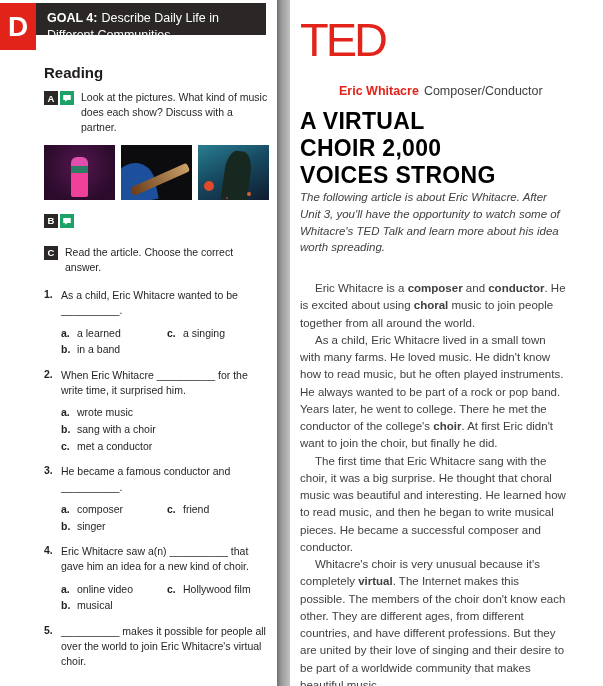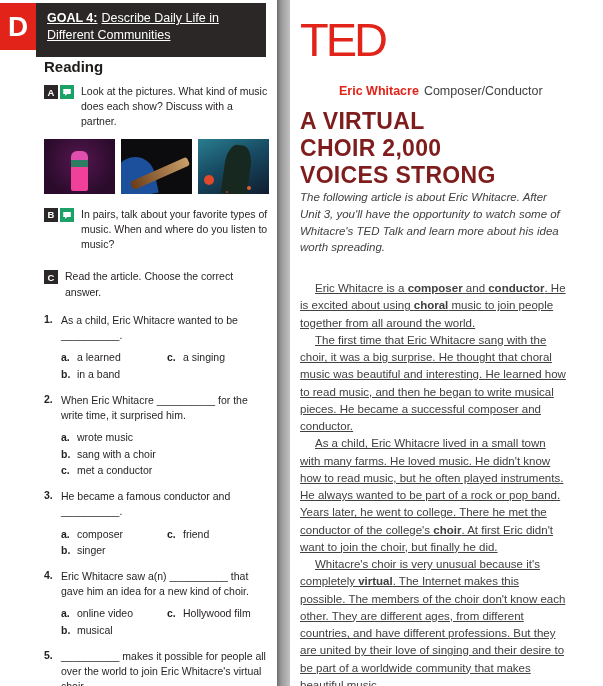"GOAL 4: Describe Daily Life" .goal-header { height: 54px -> 32px; text-decoration: underline -> none }
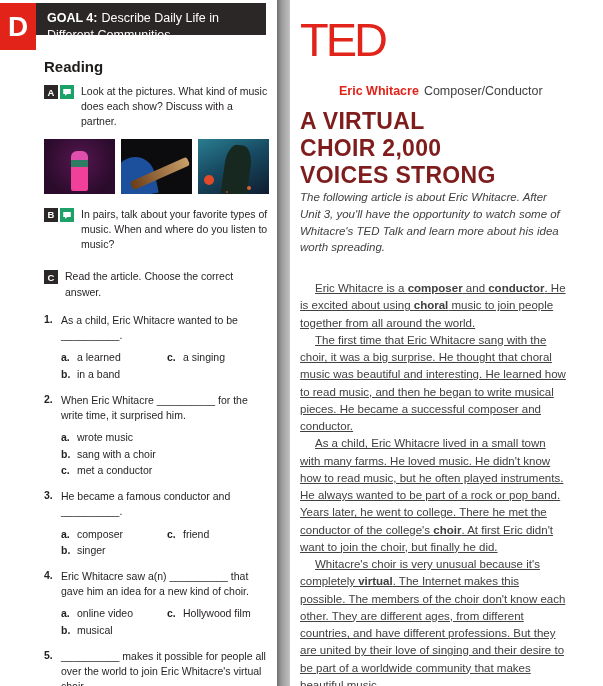"Reading" .reading-h { margin-top: none -> 6px }
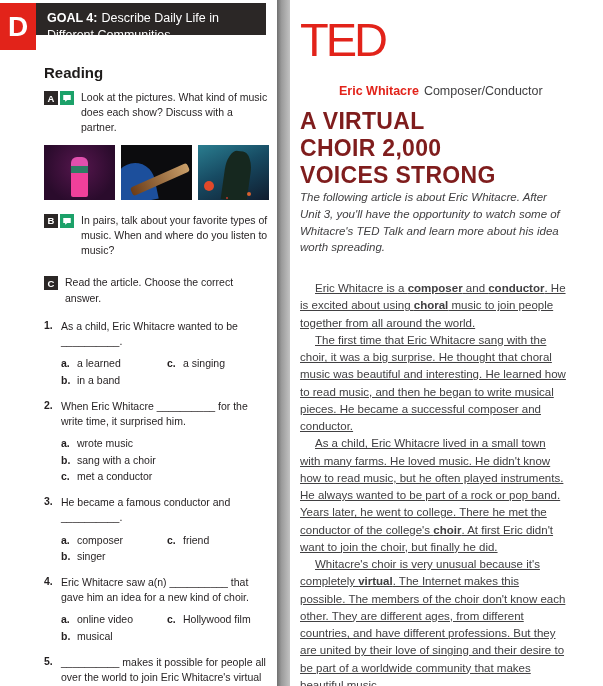"A VIRTUAL" .article-title { color: #7f1d1d -> #000000 }
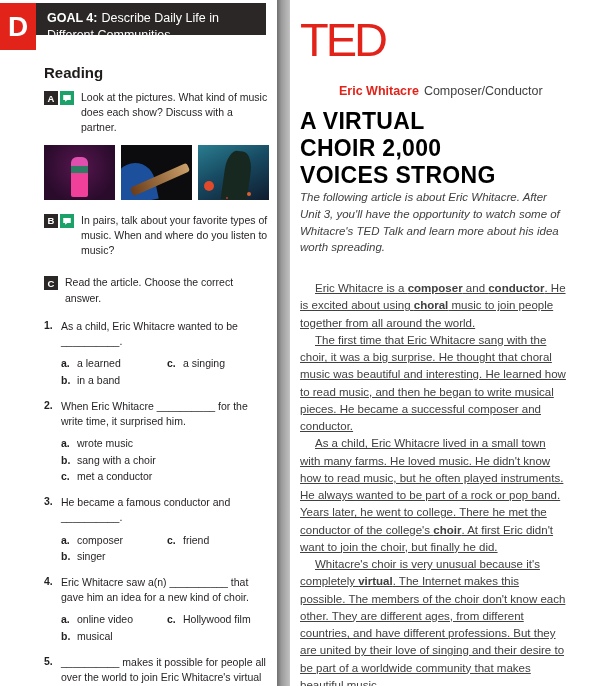"In pairs, talk about your" span.ex-text { html: <span>In pairs, talk about your favorite types of music. When and where do you listen to music?</span> -> none }
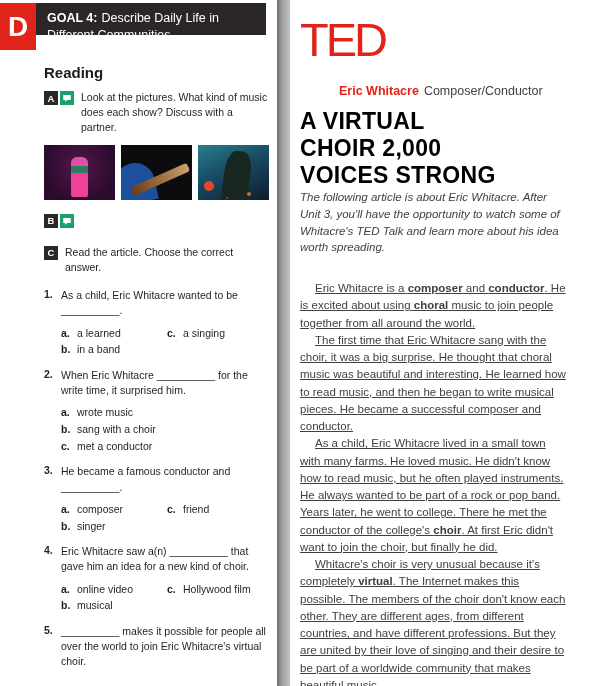"Eric Whitacre is a composer" .article p { text-decoration: underline -> none }
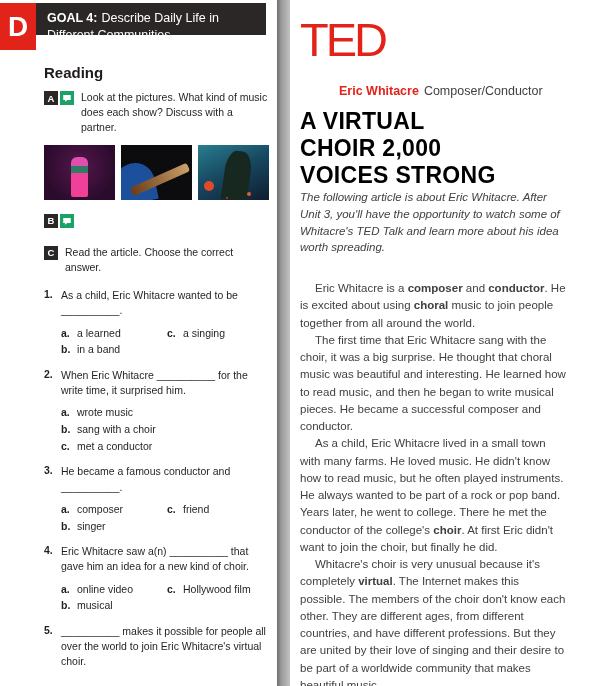"The first time that Eric" p { order: before "As a child, Eric Whitacre lived" -> after "As a child, Eric Whitacre lived" }
